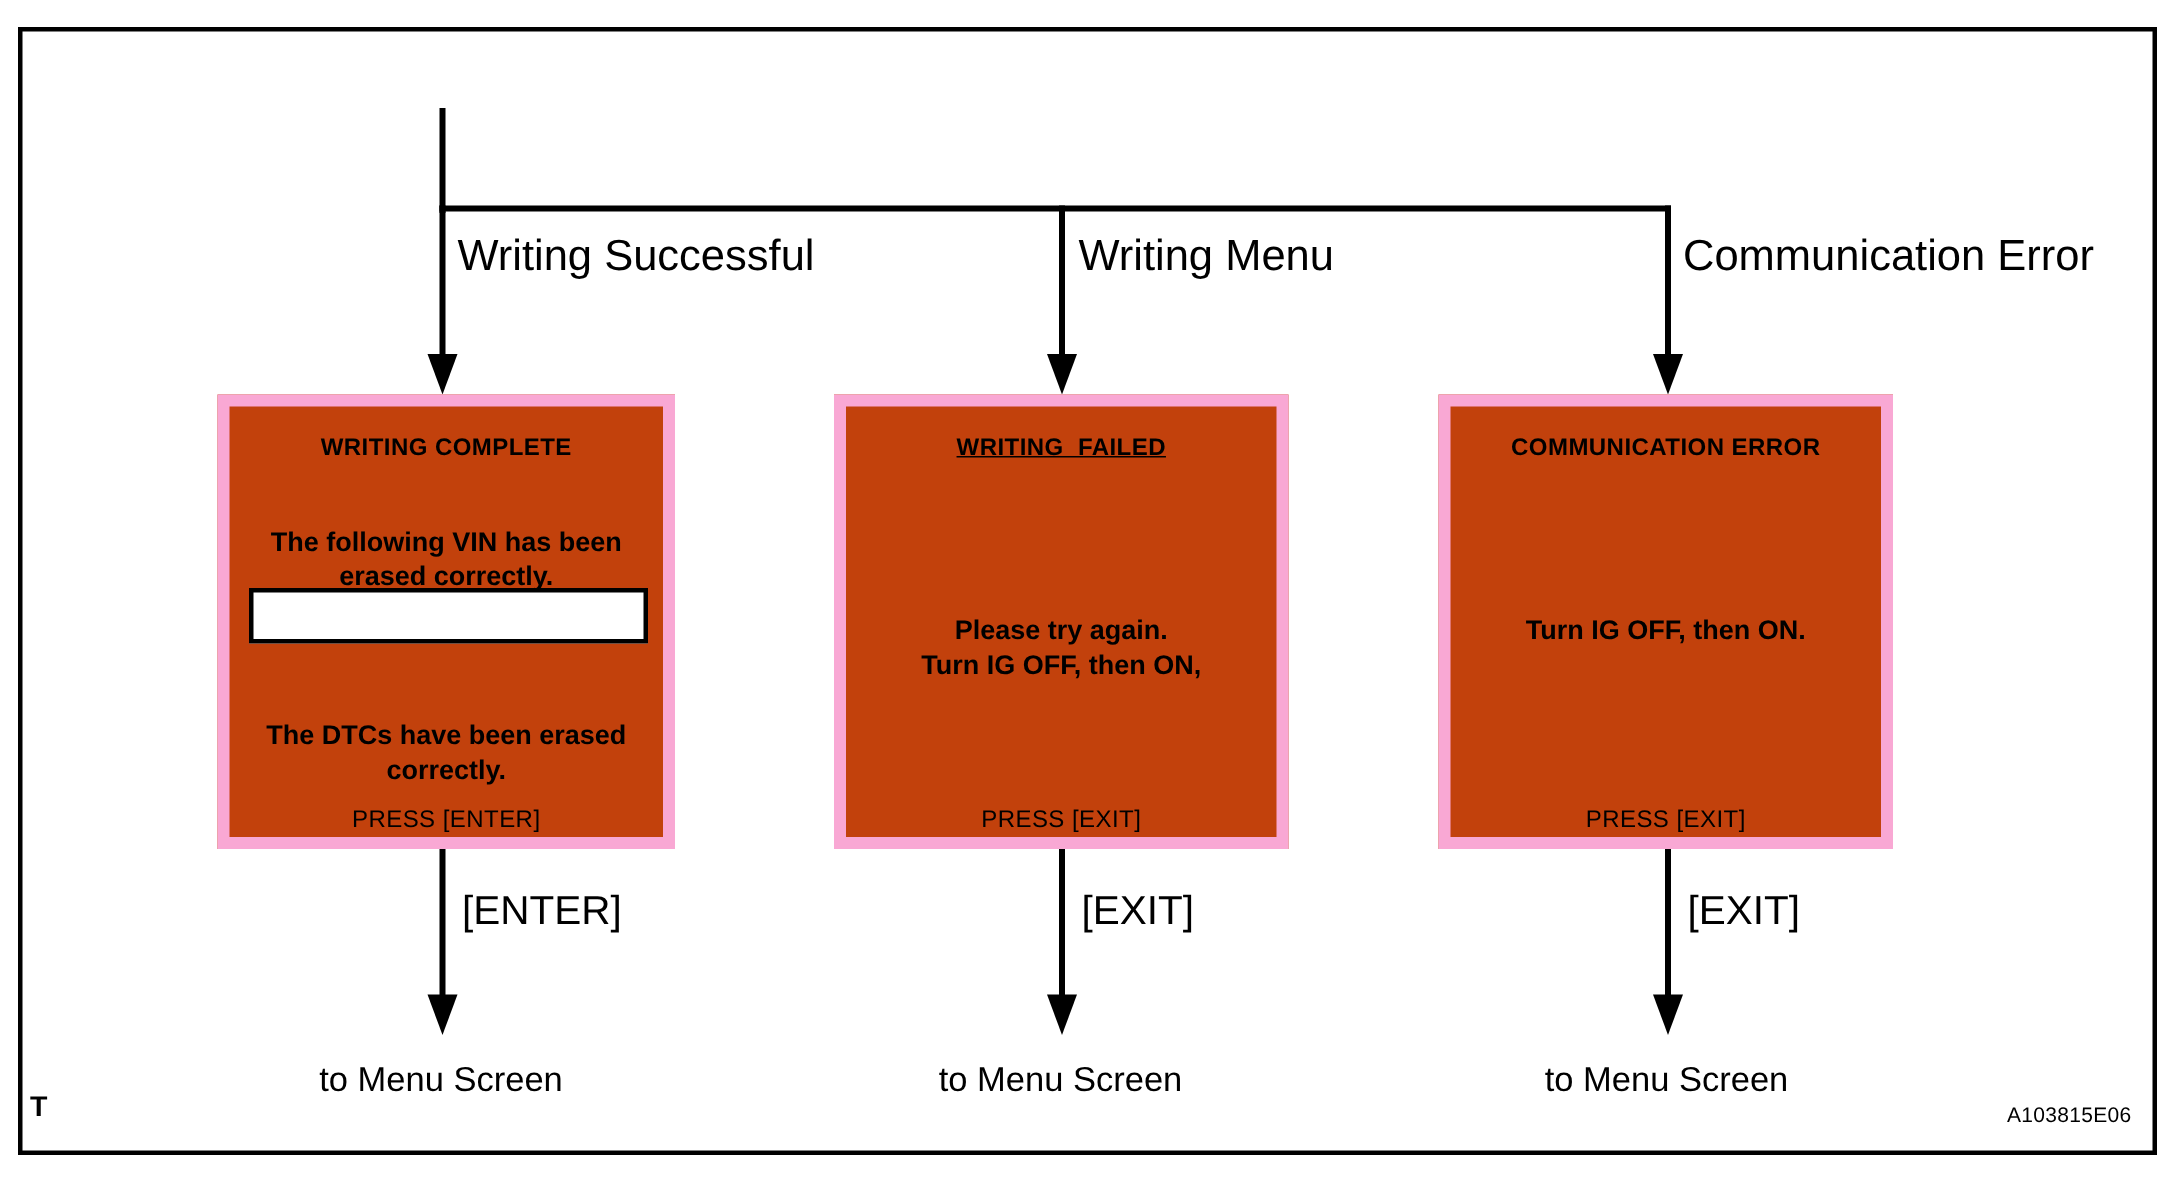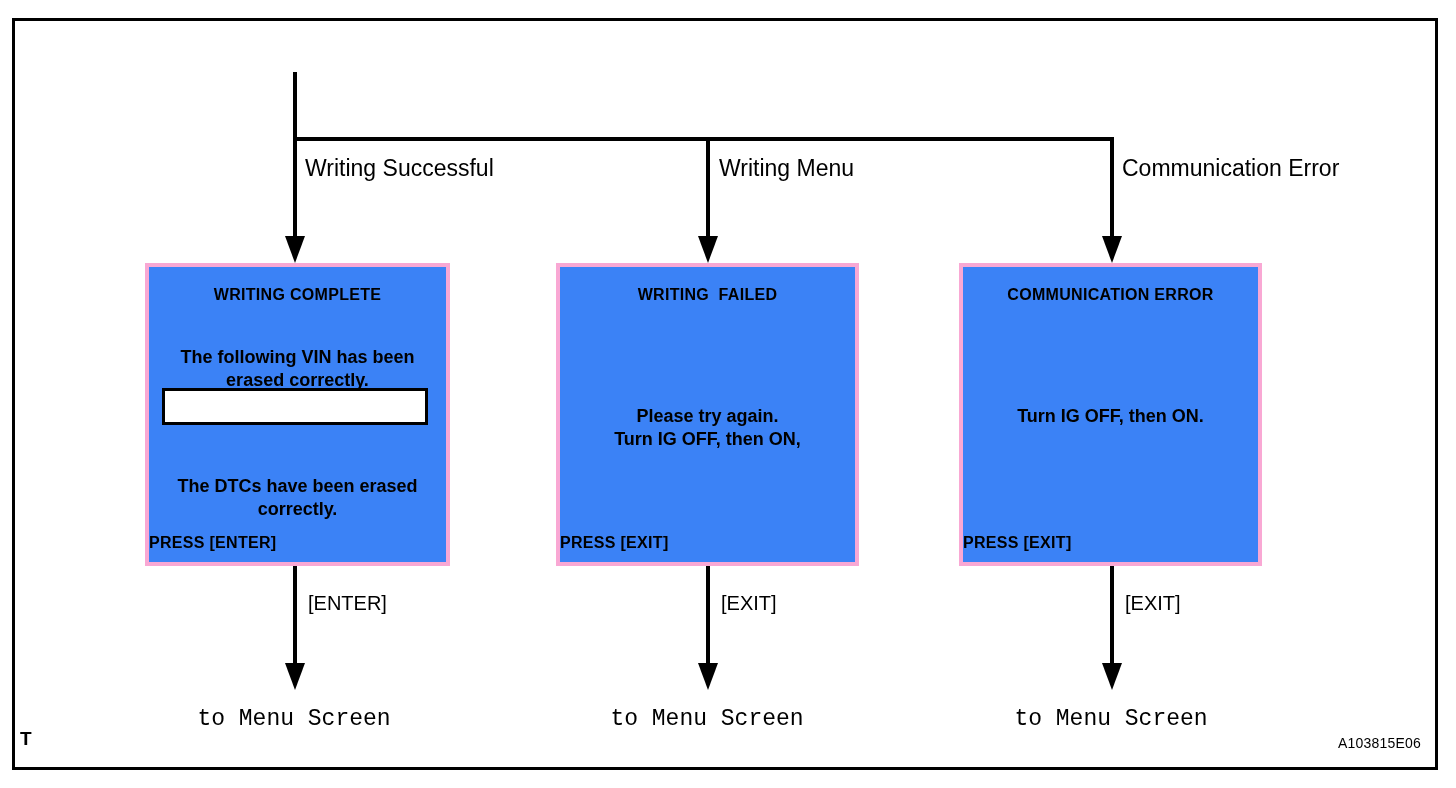"Writing Successful" .branch-label { font-size: 23px -> 29px }
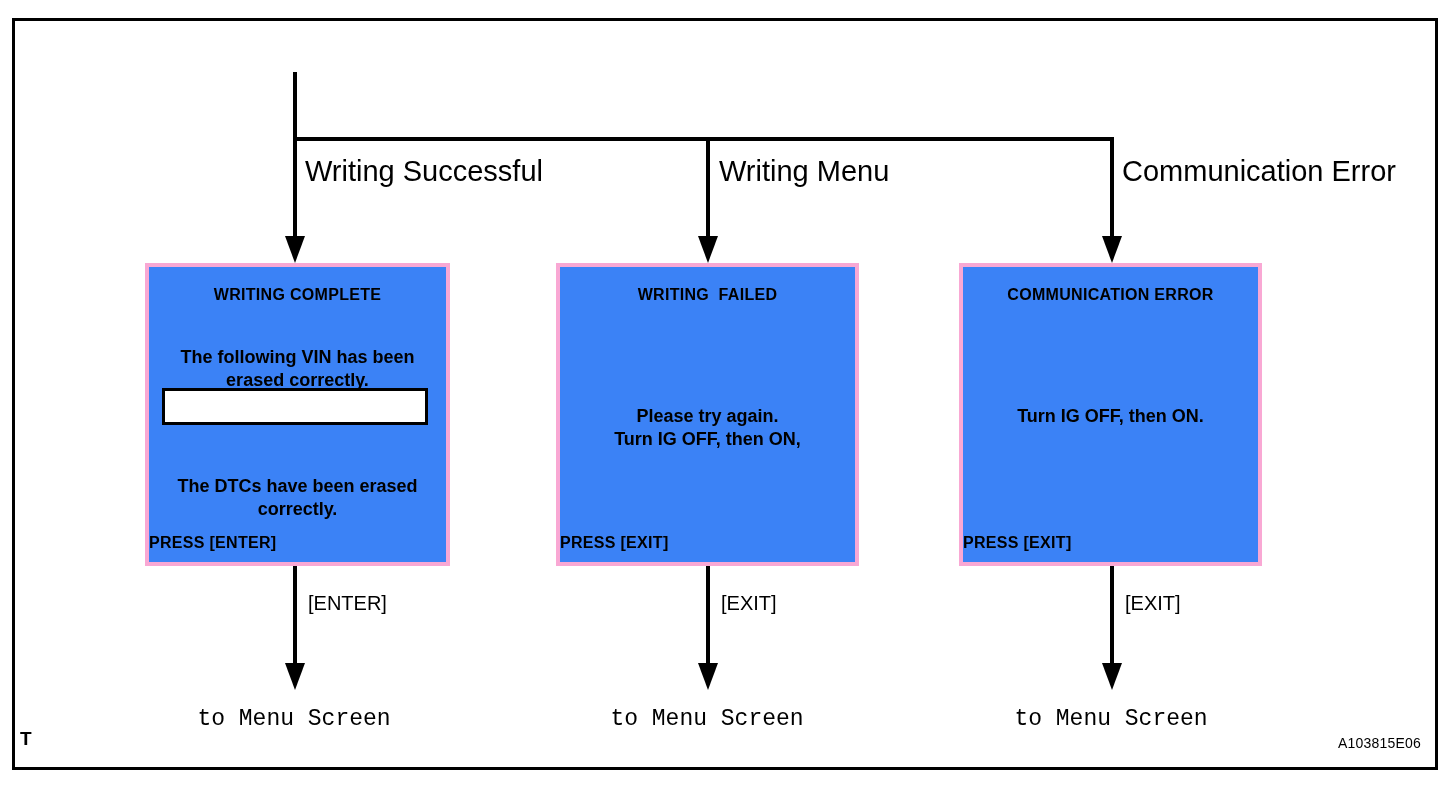"WRITING COMPLETE" .screen-box { background: #3b82f6 -> #c2410c; border: 4px solid #f9a8d4 -> 8px solid #f9a8d4 }
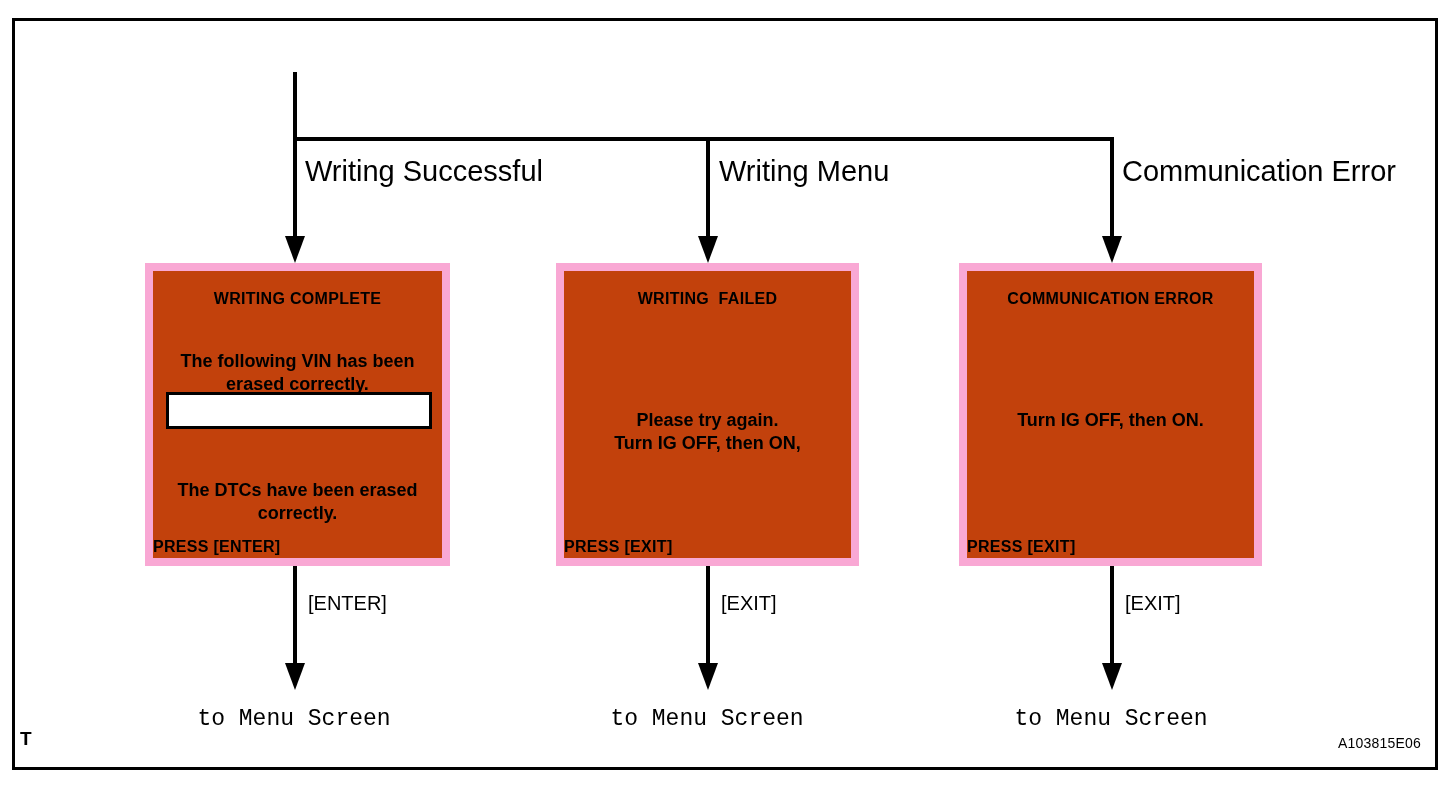"WRITING FAILED" div.scr-title { text-decoration: none -> underline }
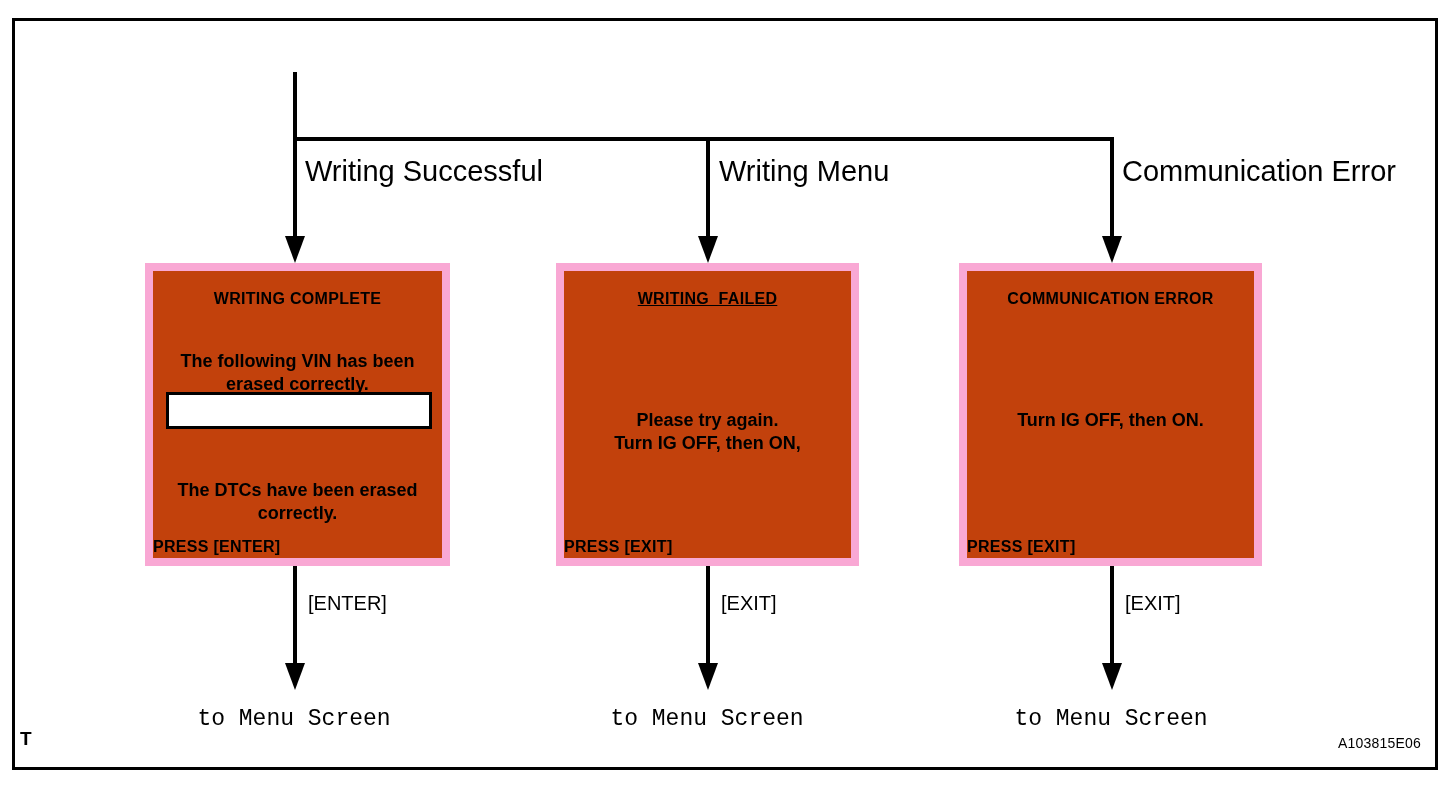"PRESS [ENTER]" .scr-footer { font-weight: bold -> normal; text-align: left -> center }
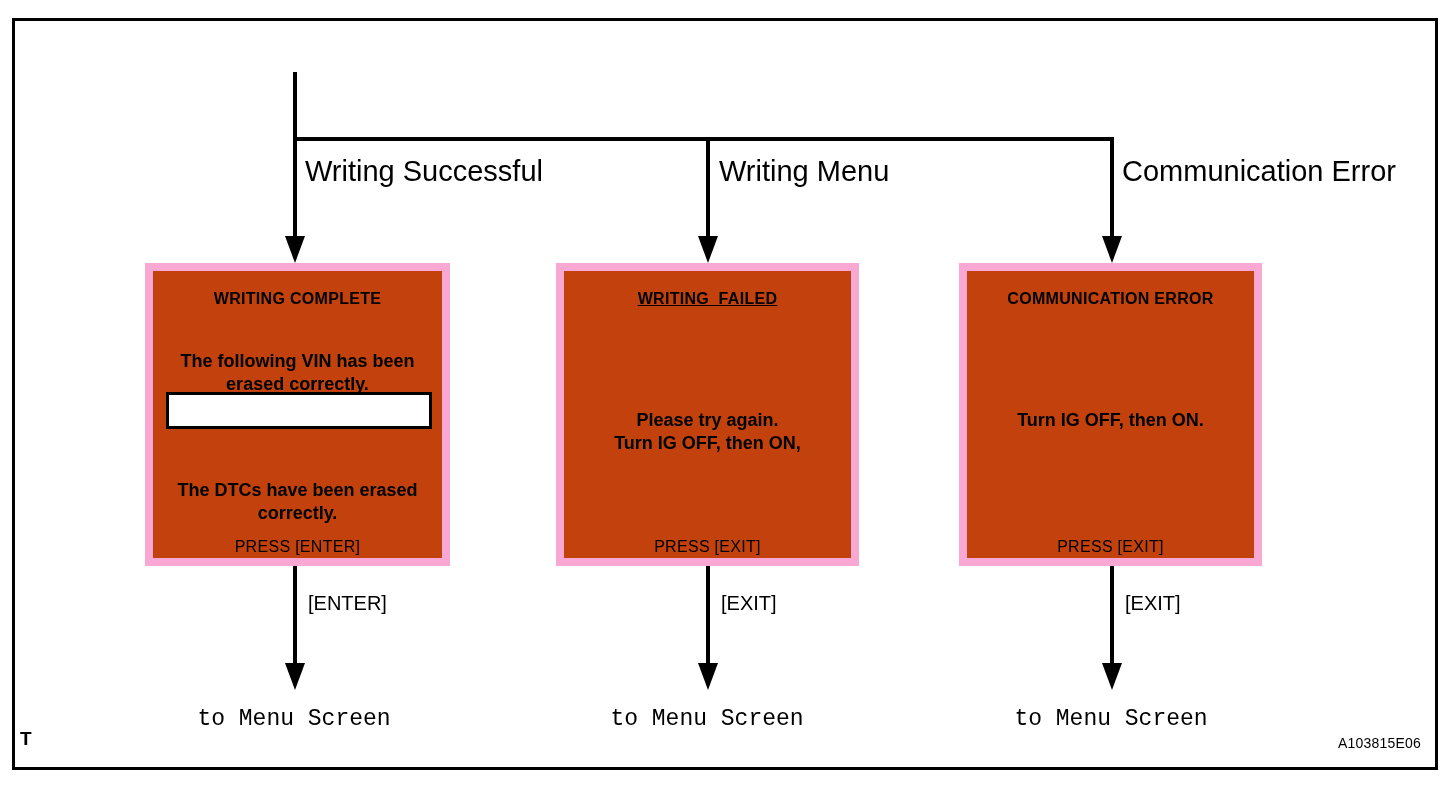"[ENTER]" .key-label { font-size: 20px -> 27px }
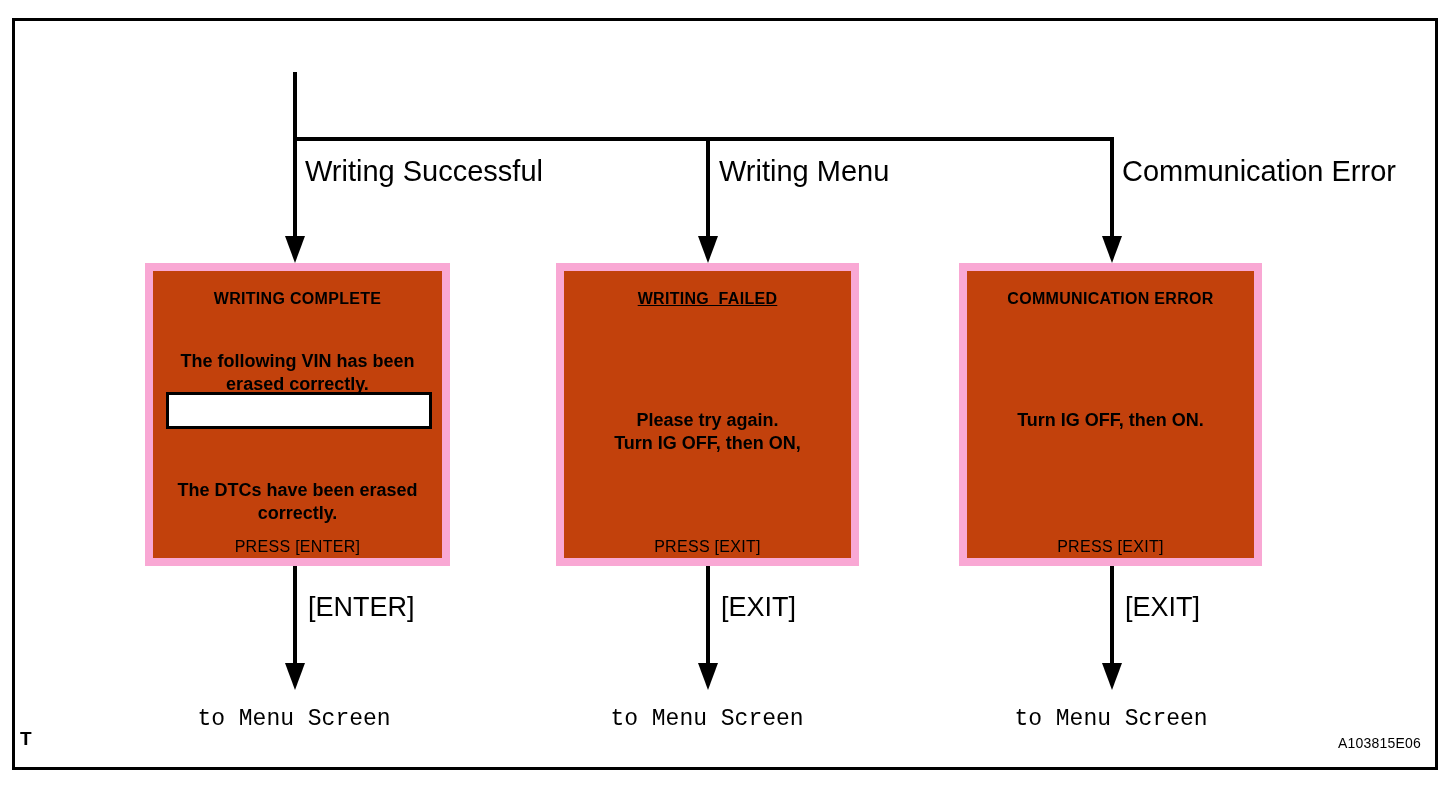"to Menu Screen" .terminal-label { font-family: Liberation Mono, monospace -> Liberation Sans, sans-serif }
